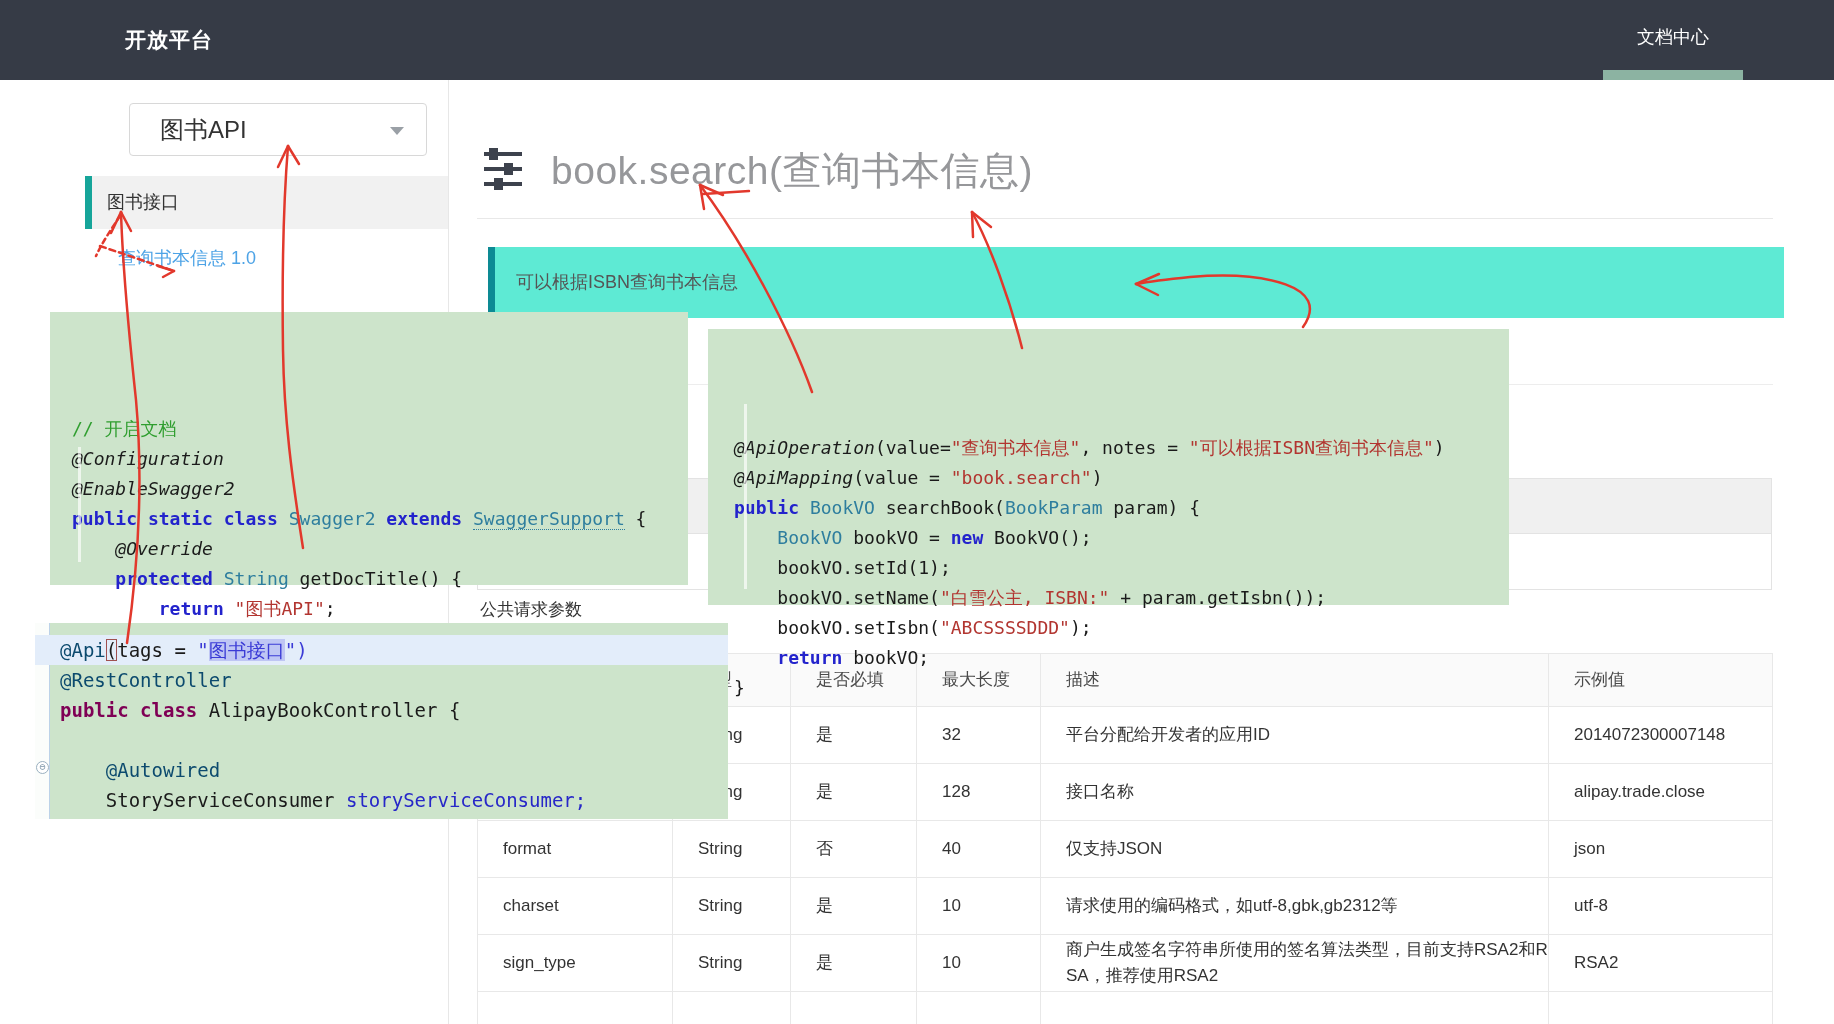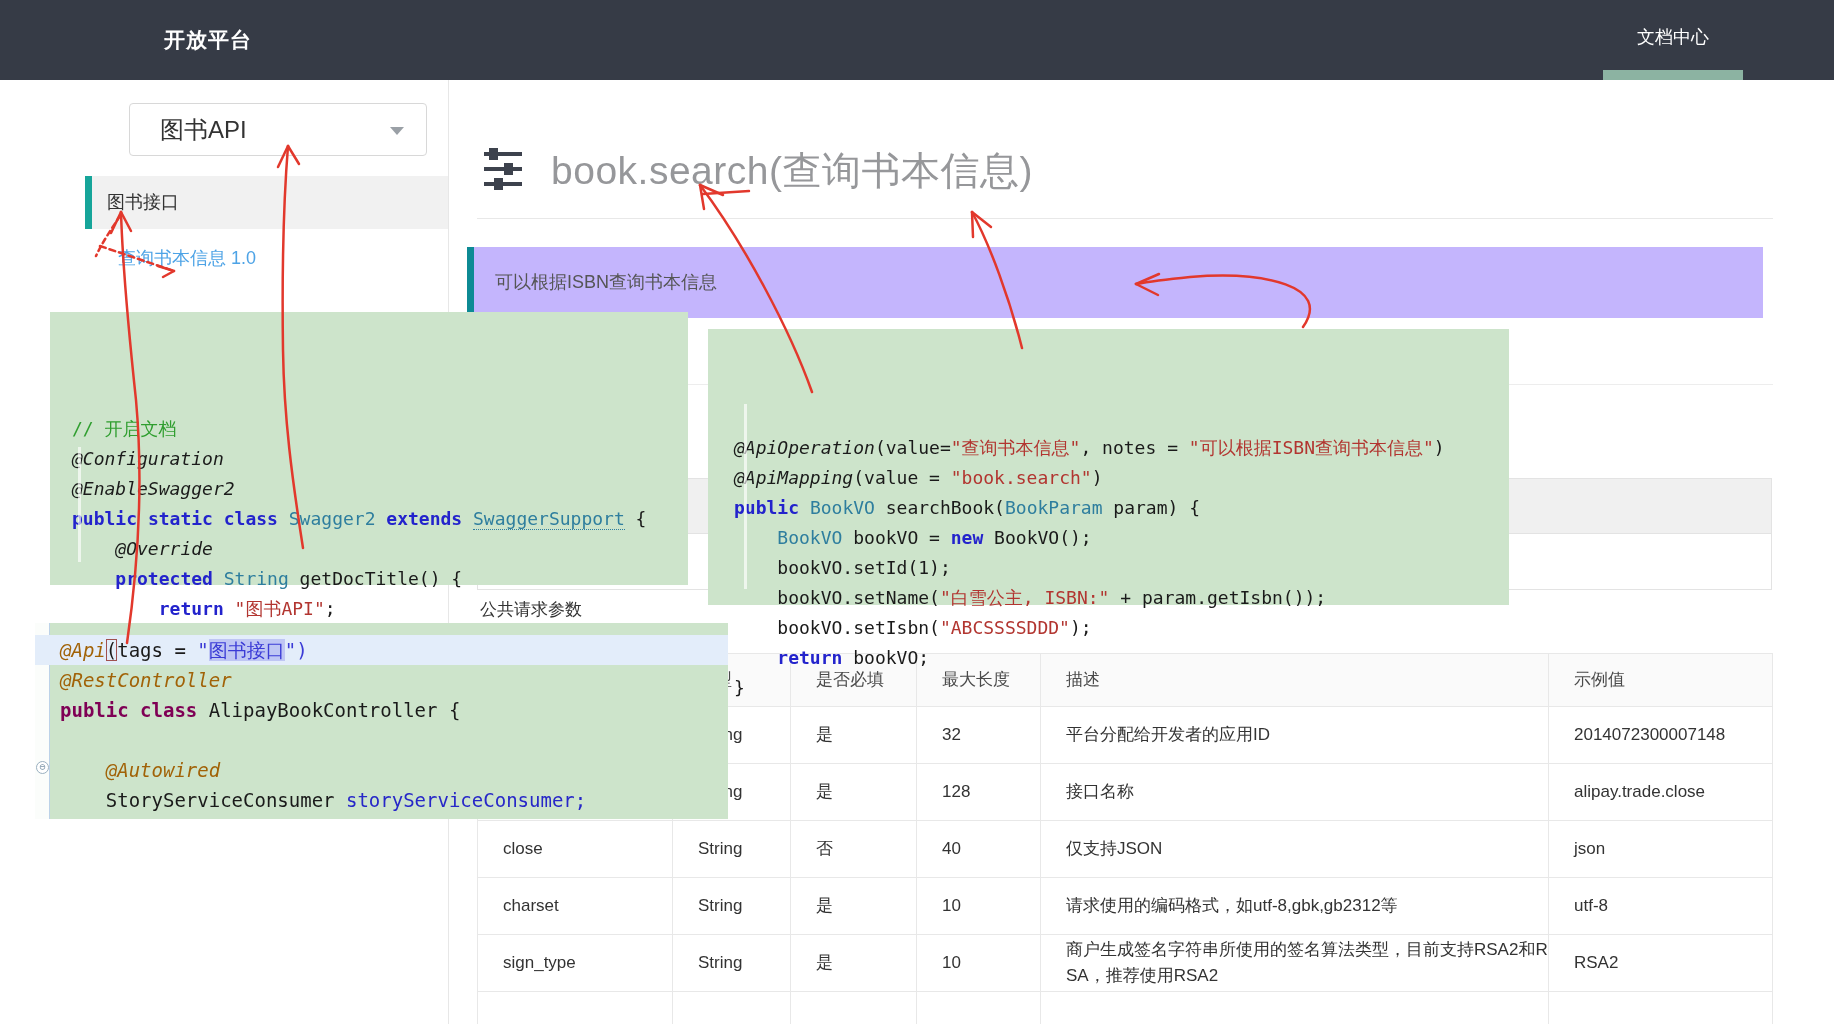"开放平台" .brand { margin-left: 39px -> none }
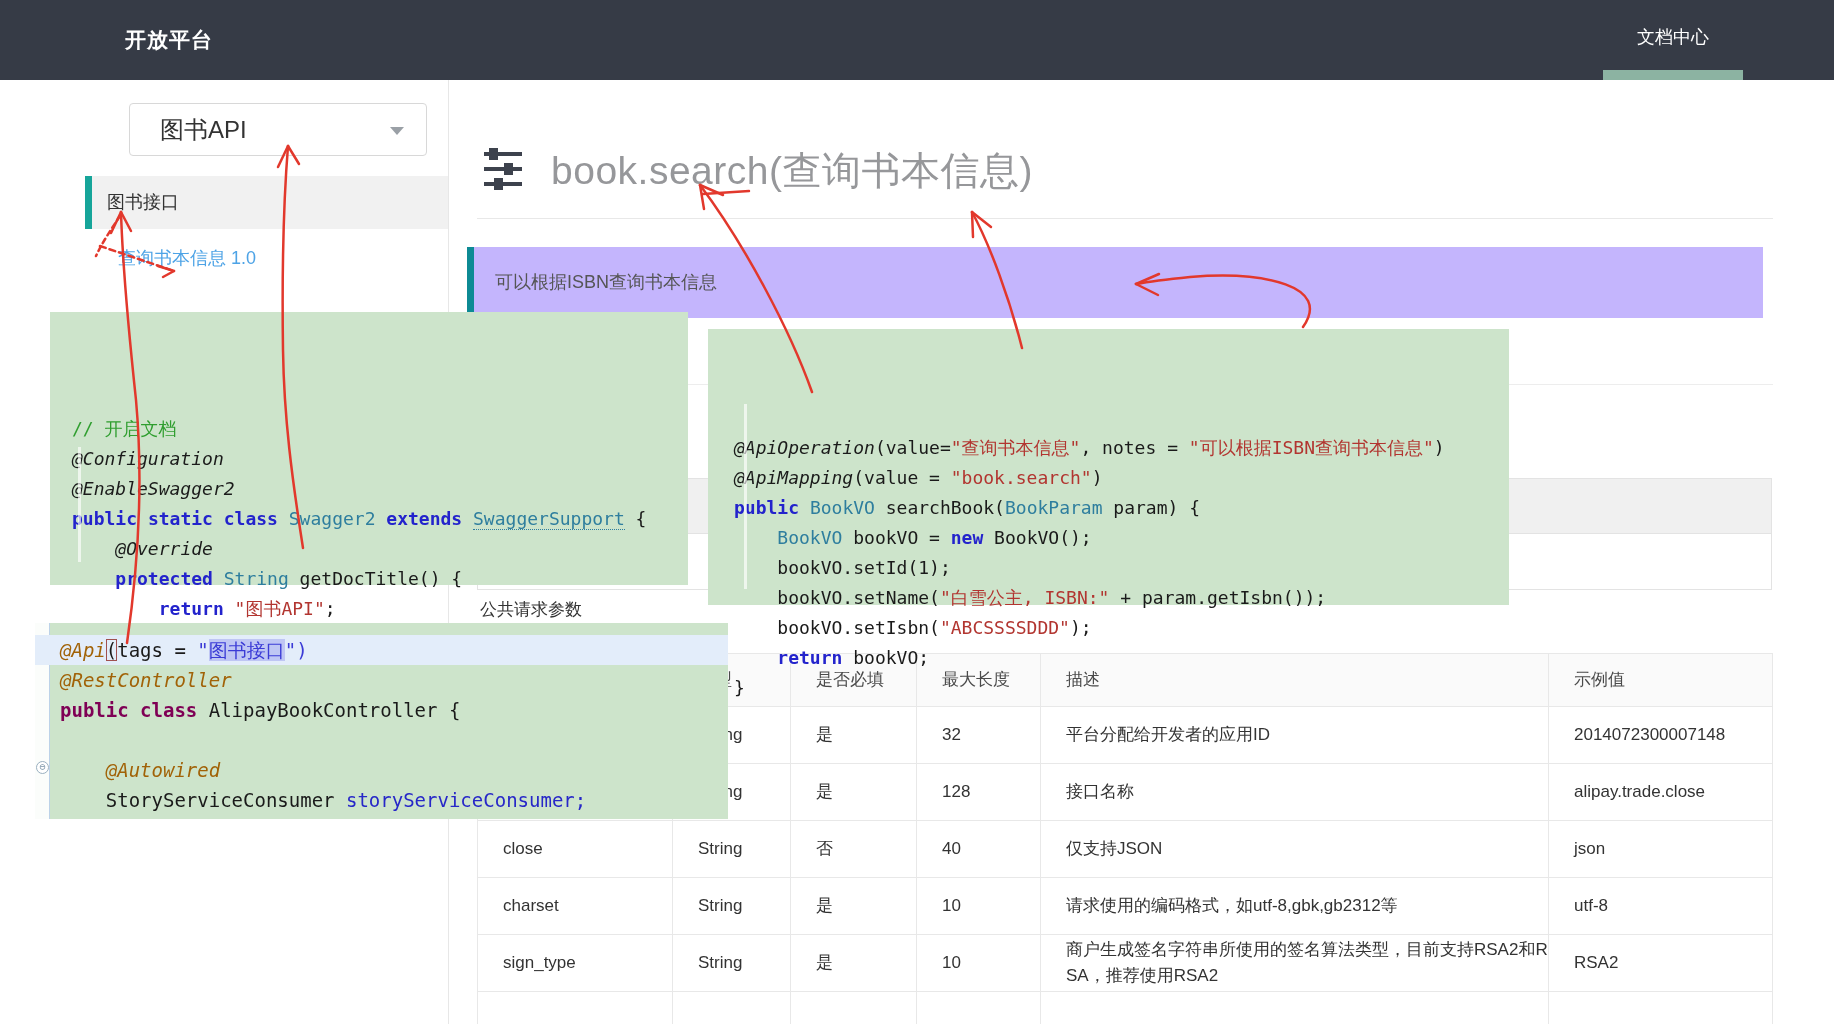"可以根据ISBN查询书本信息" .banner { background: #c4b5fd -> #5eead4; left: 467px -> 488px }
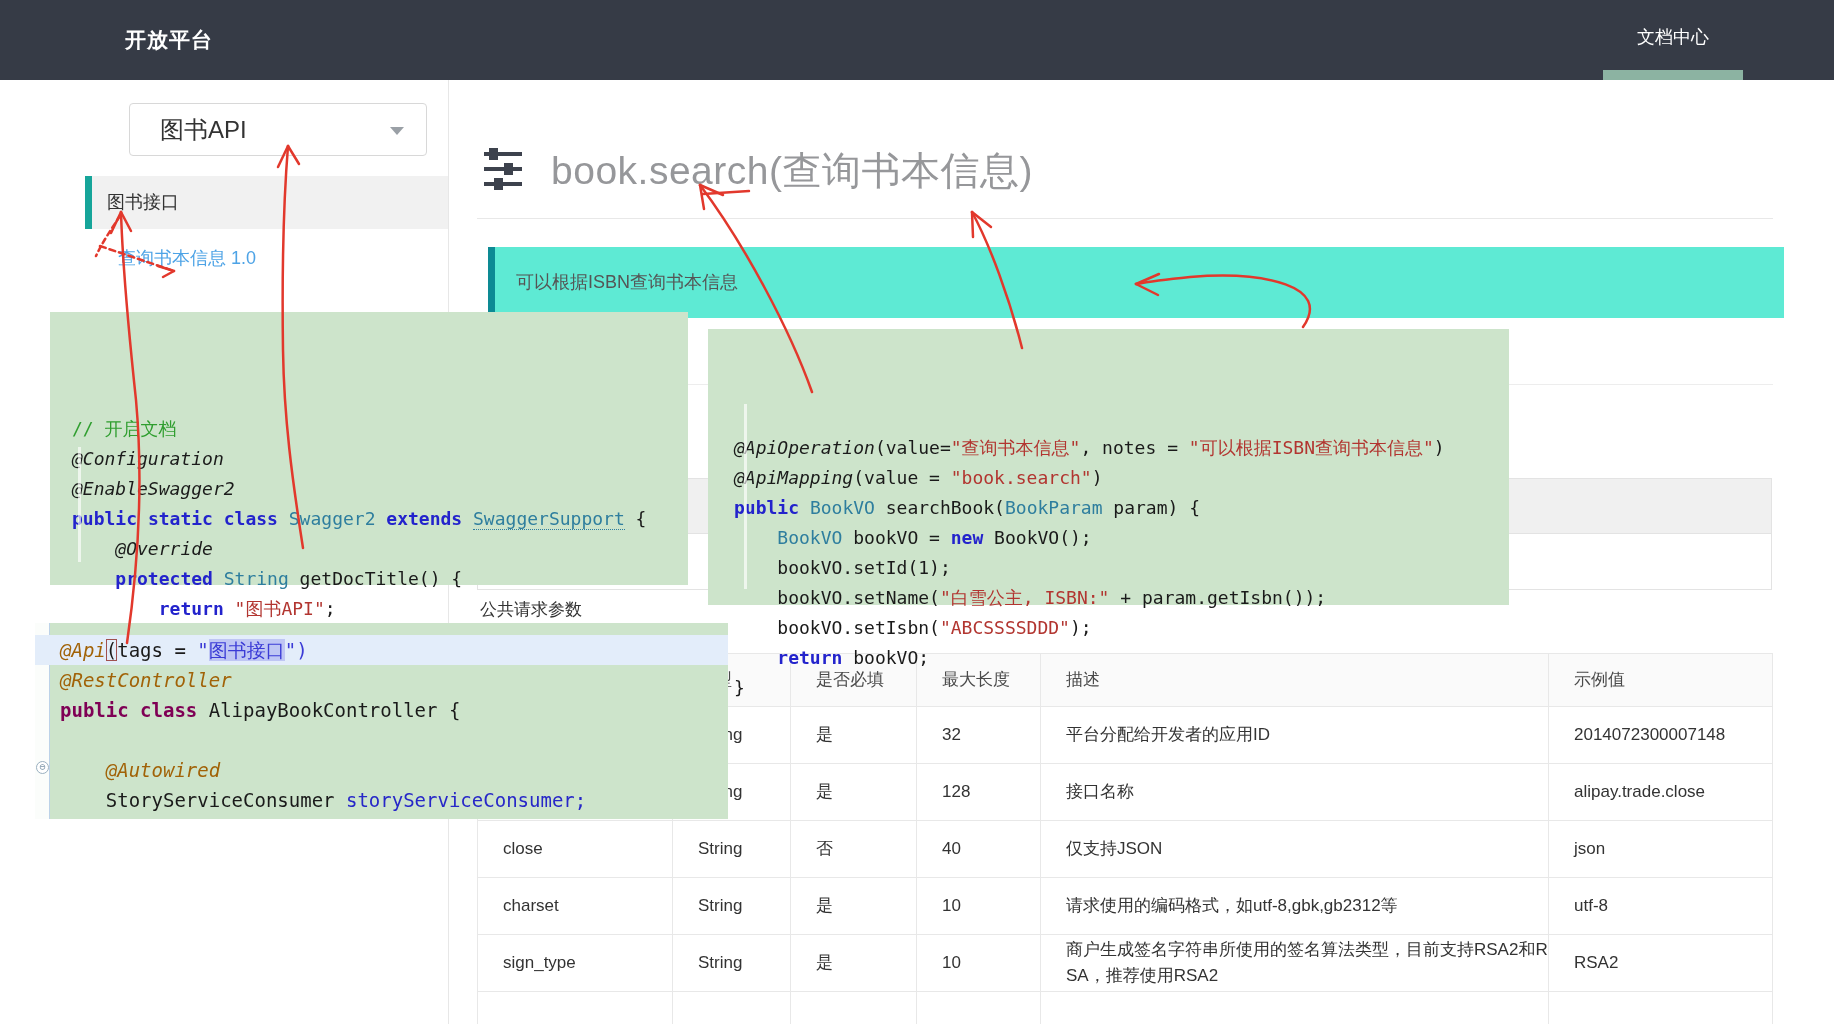"@Api" .tok-a2 { color: #a16207 -> #0c4a6e; font-style: italic -> none }
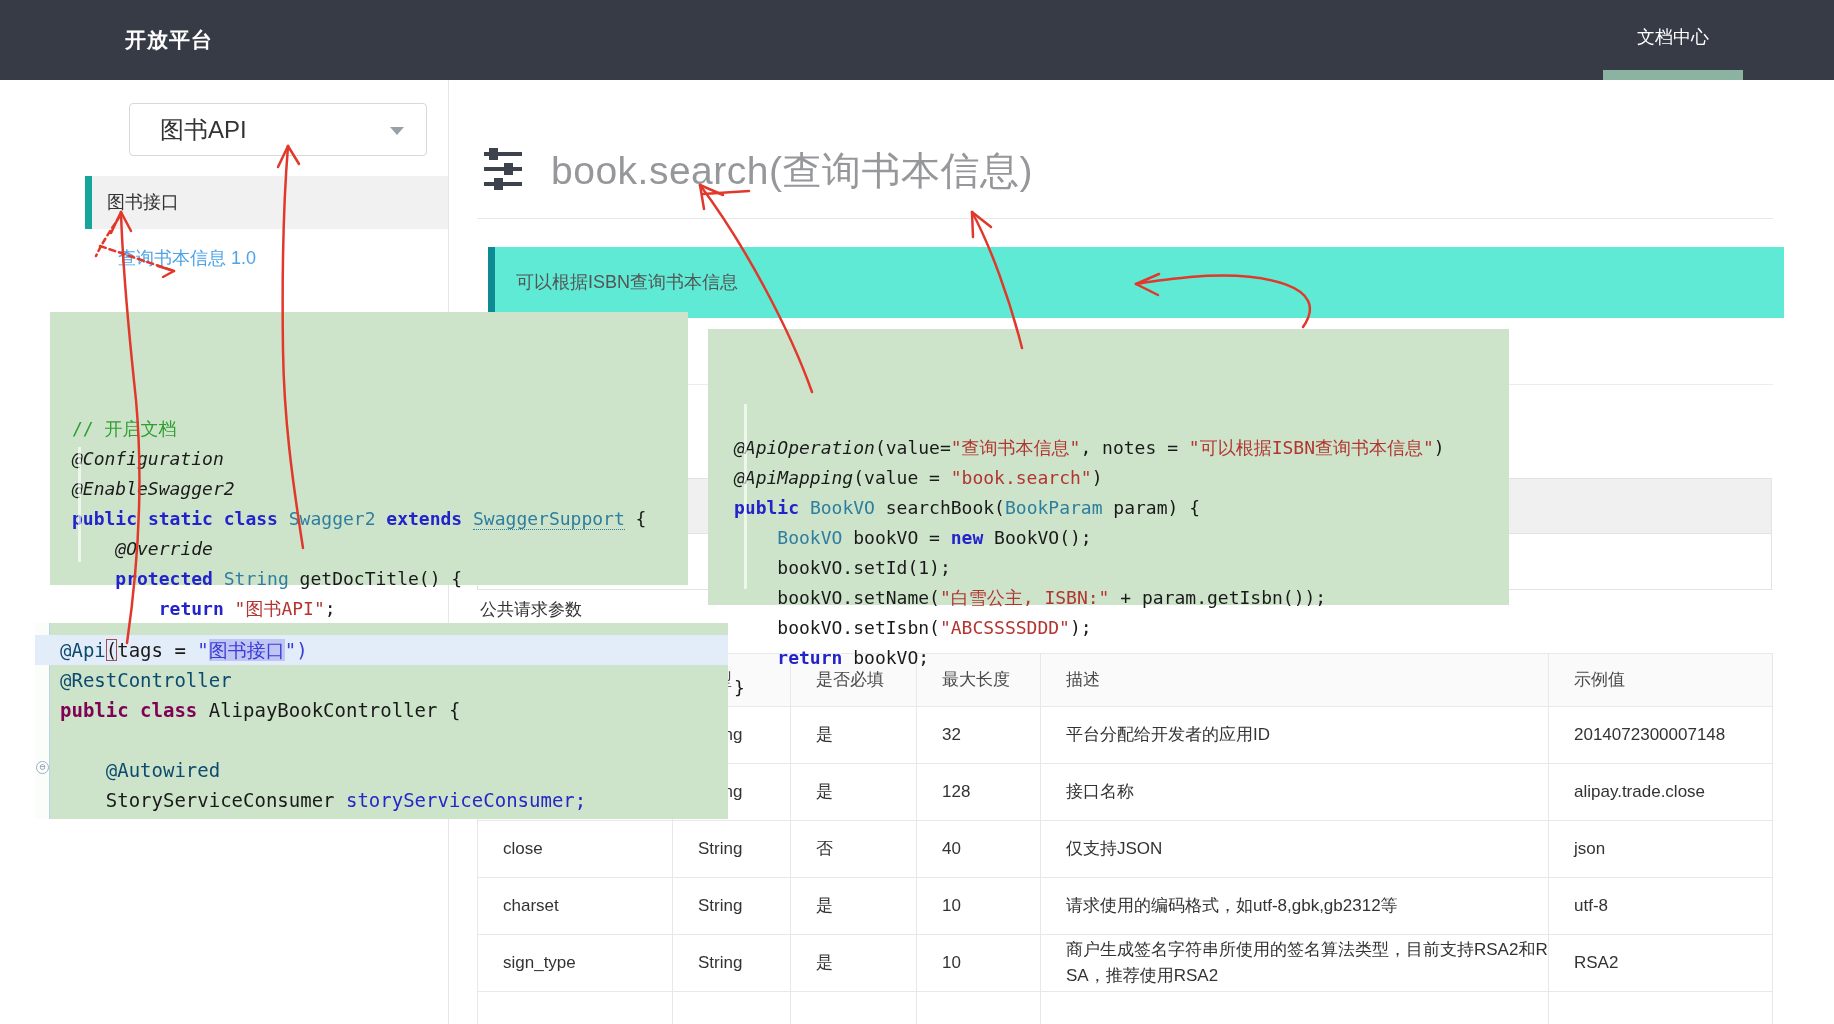"close" td { text: close -> format }
